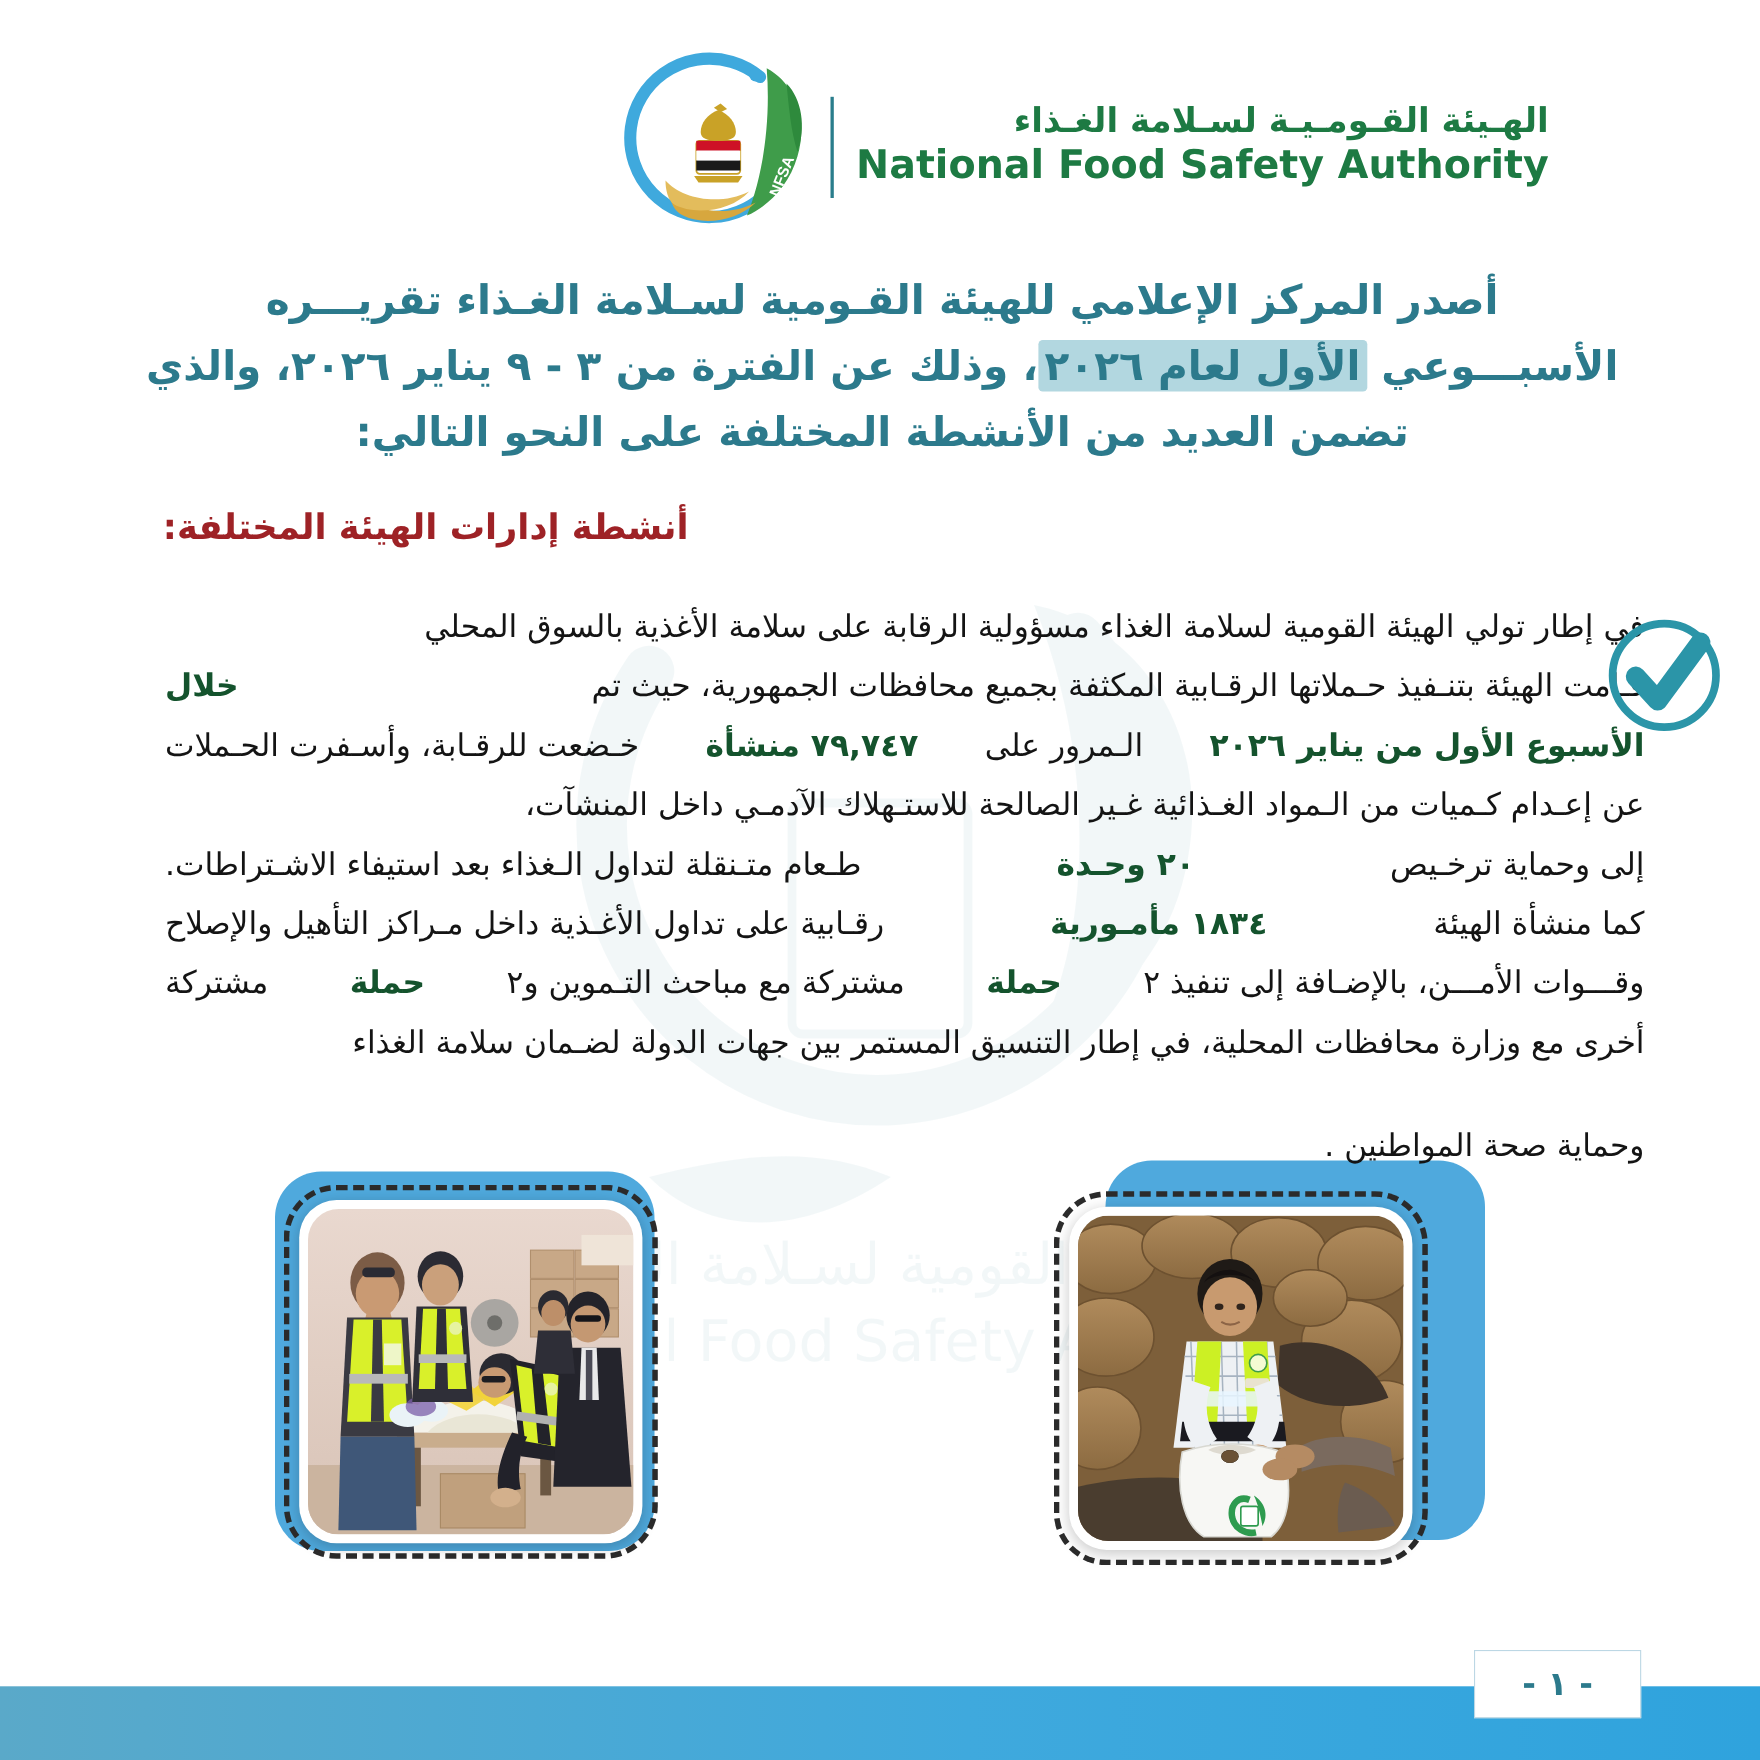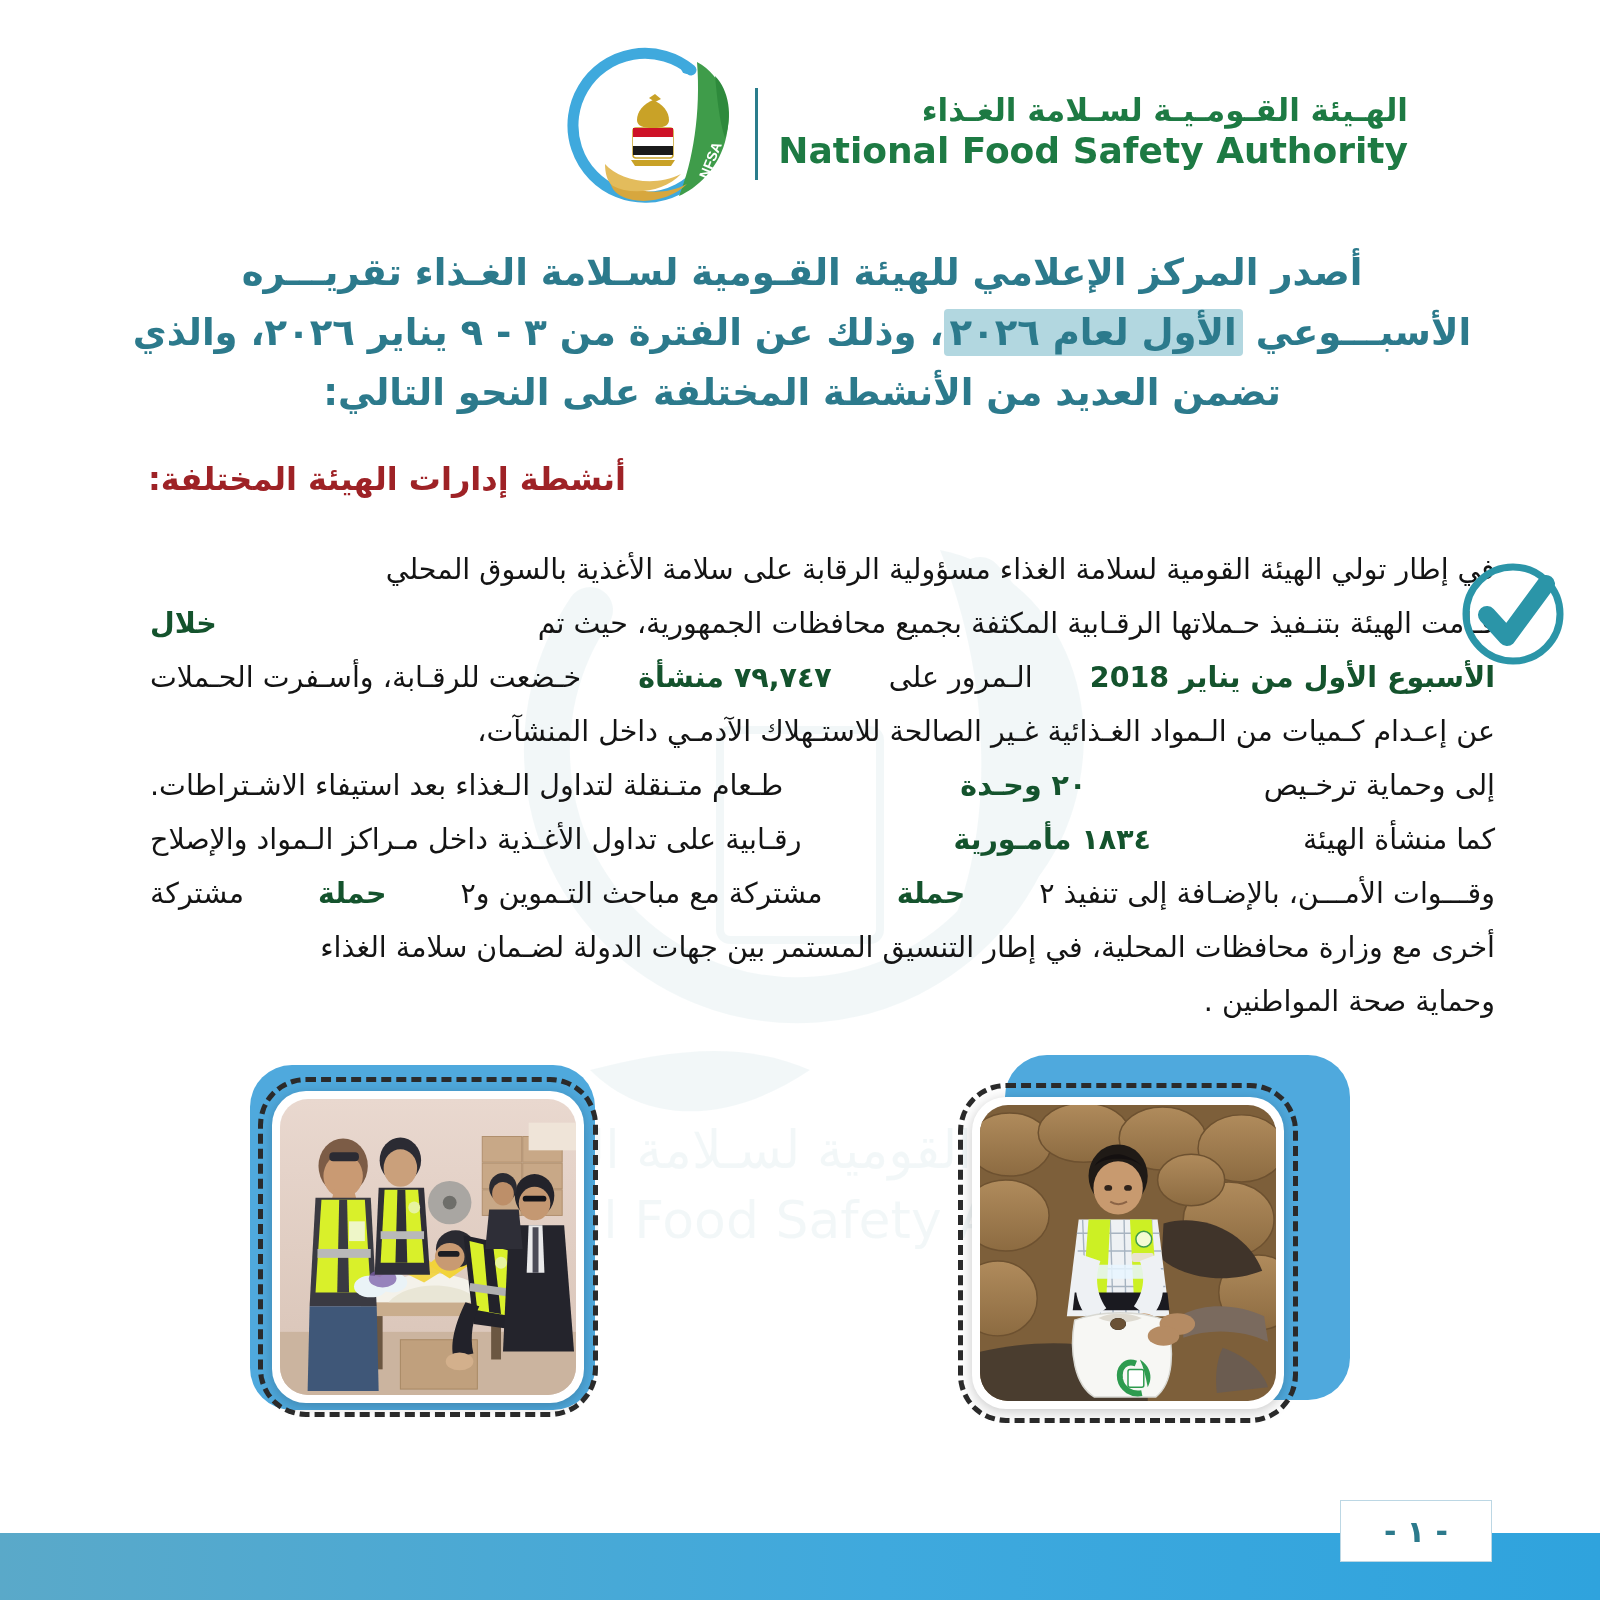"الأسبوع الأول من يناير 2018" span.w { text: 2018 -> ٢٠٢٦ }
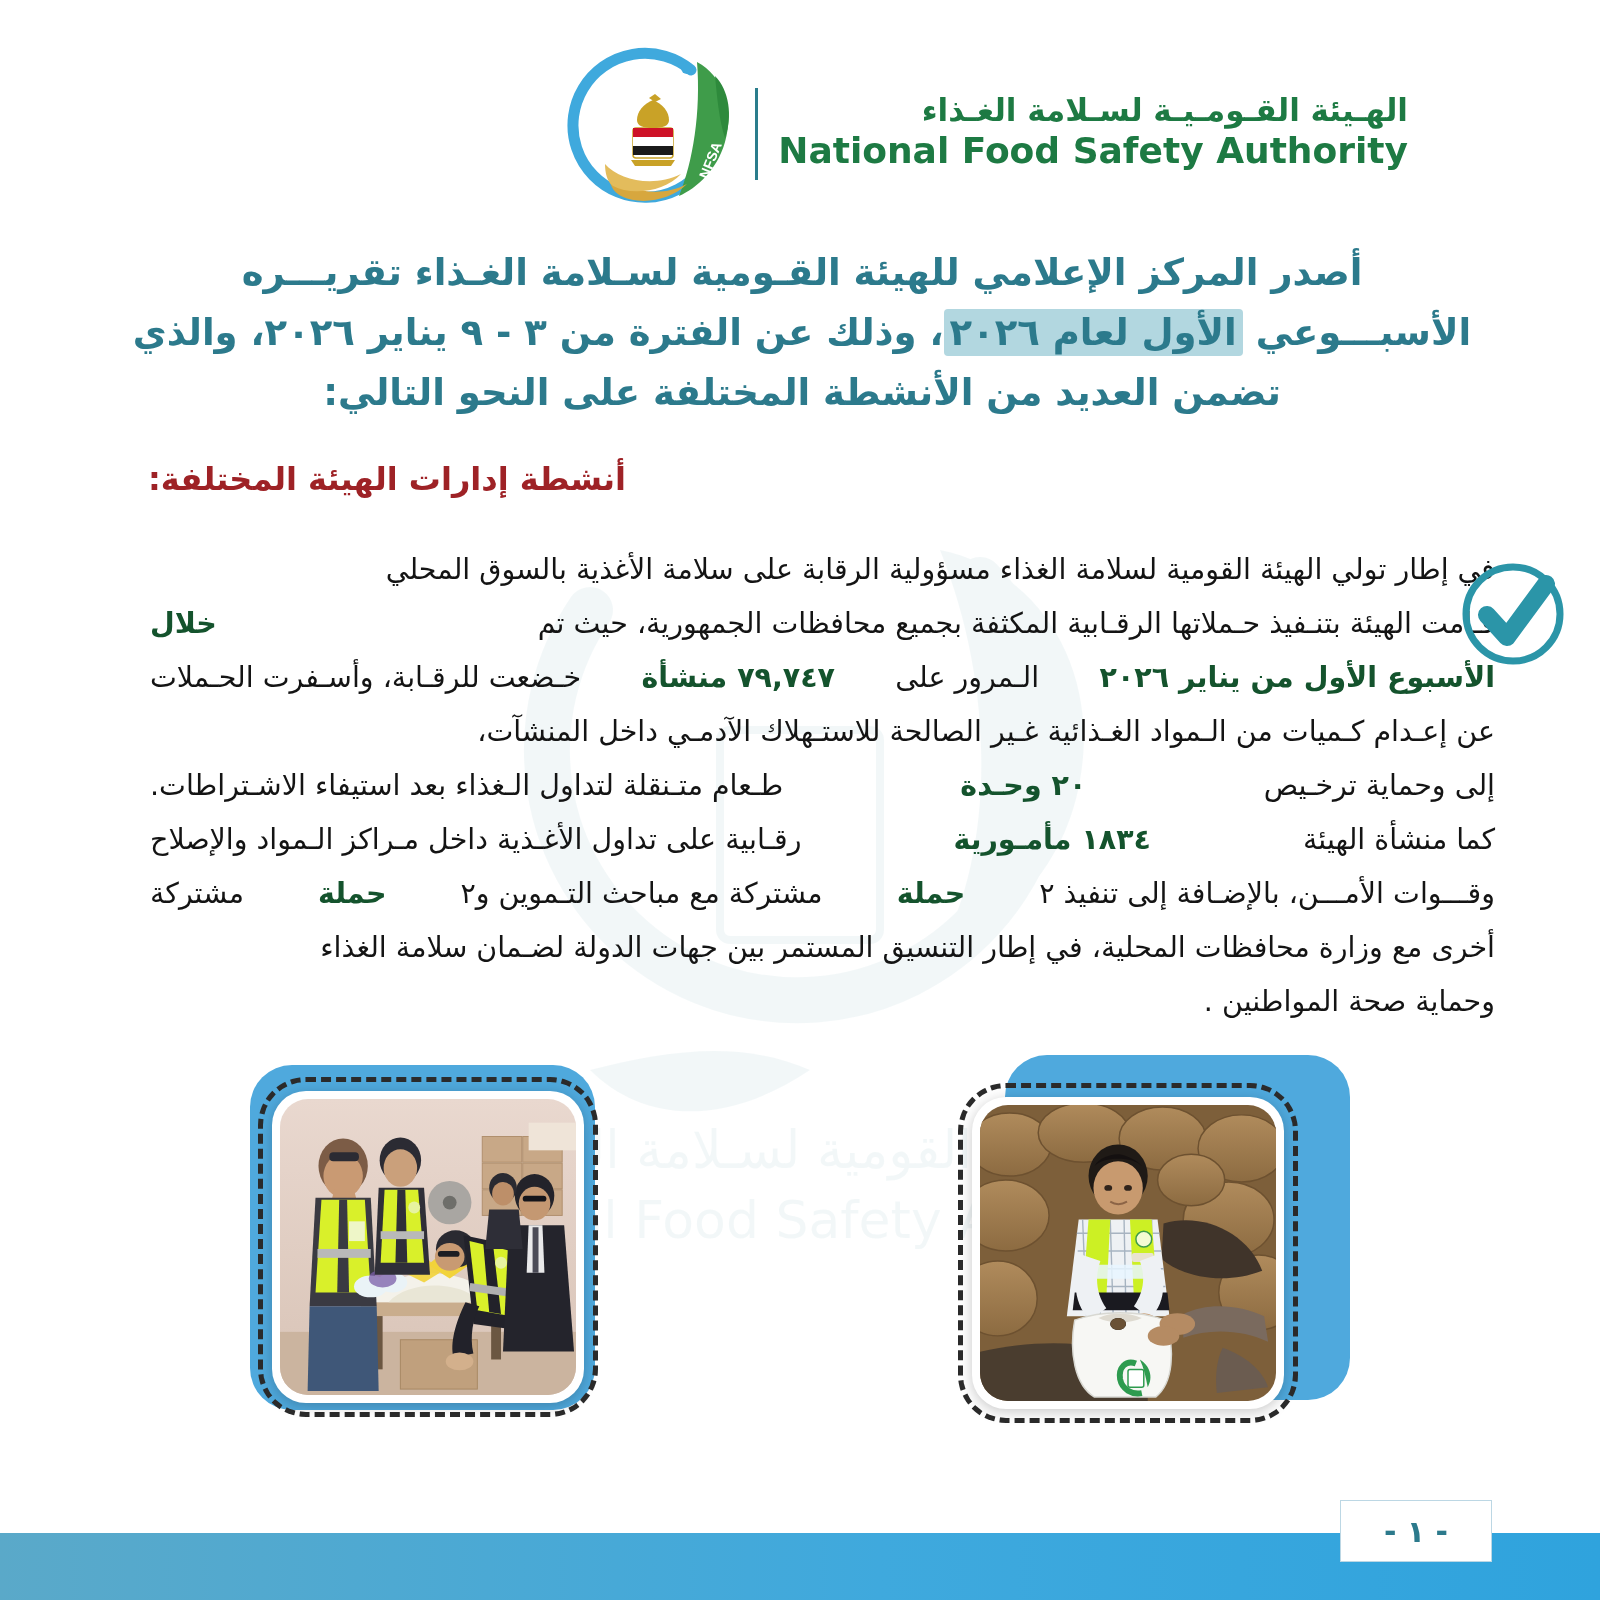"رقـابية على تداول الأغـذية داخل" span.w { text: الـمواد -> التأهيل }
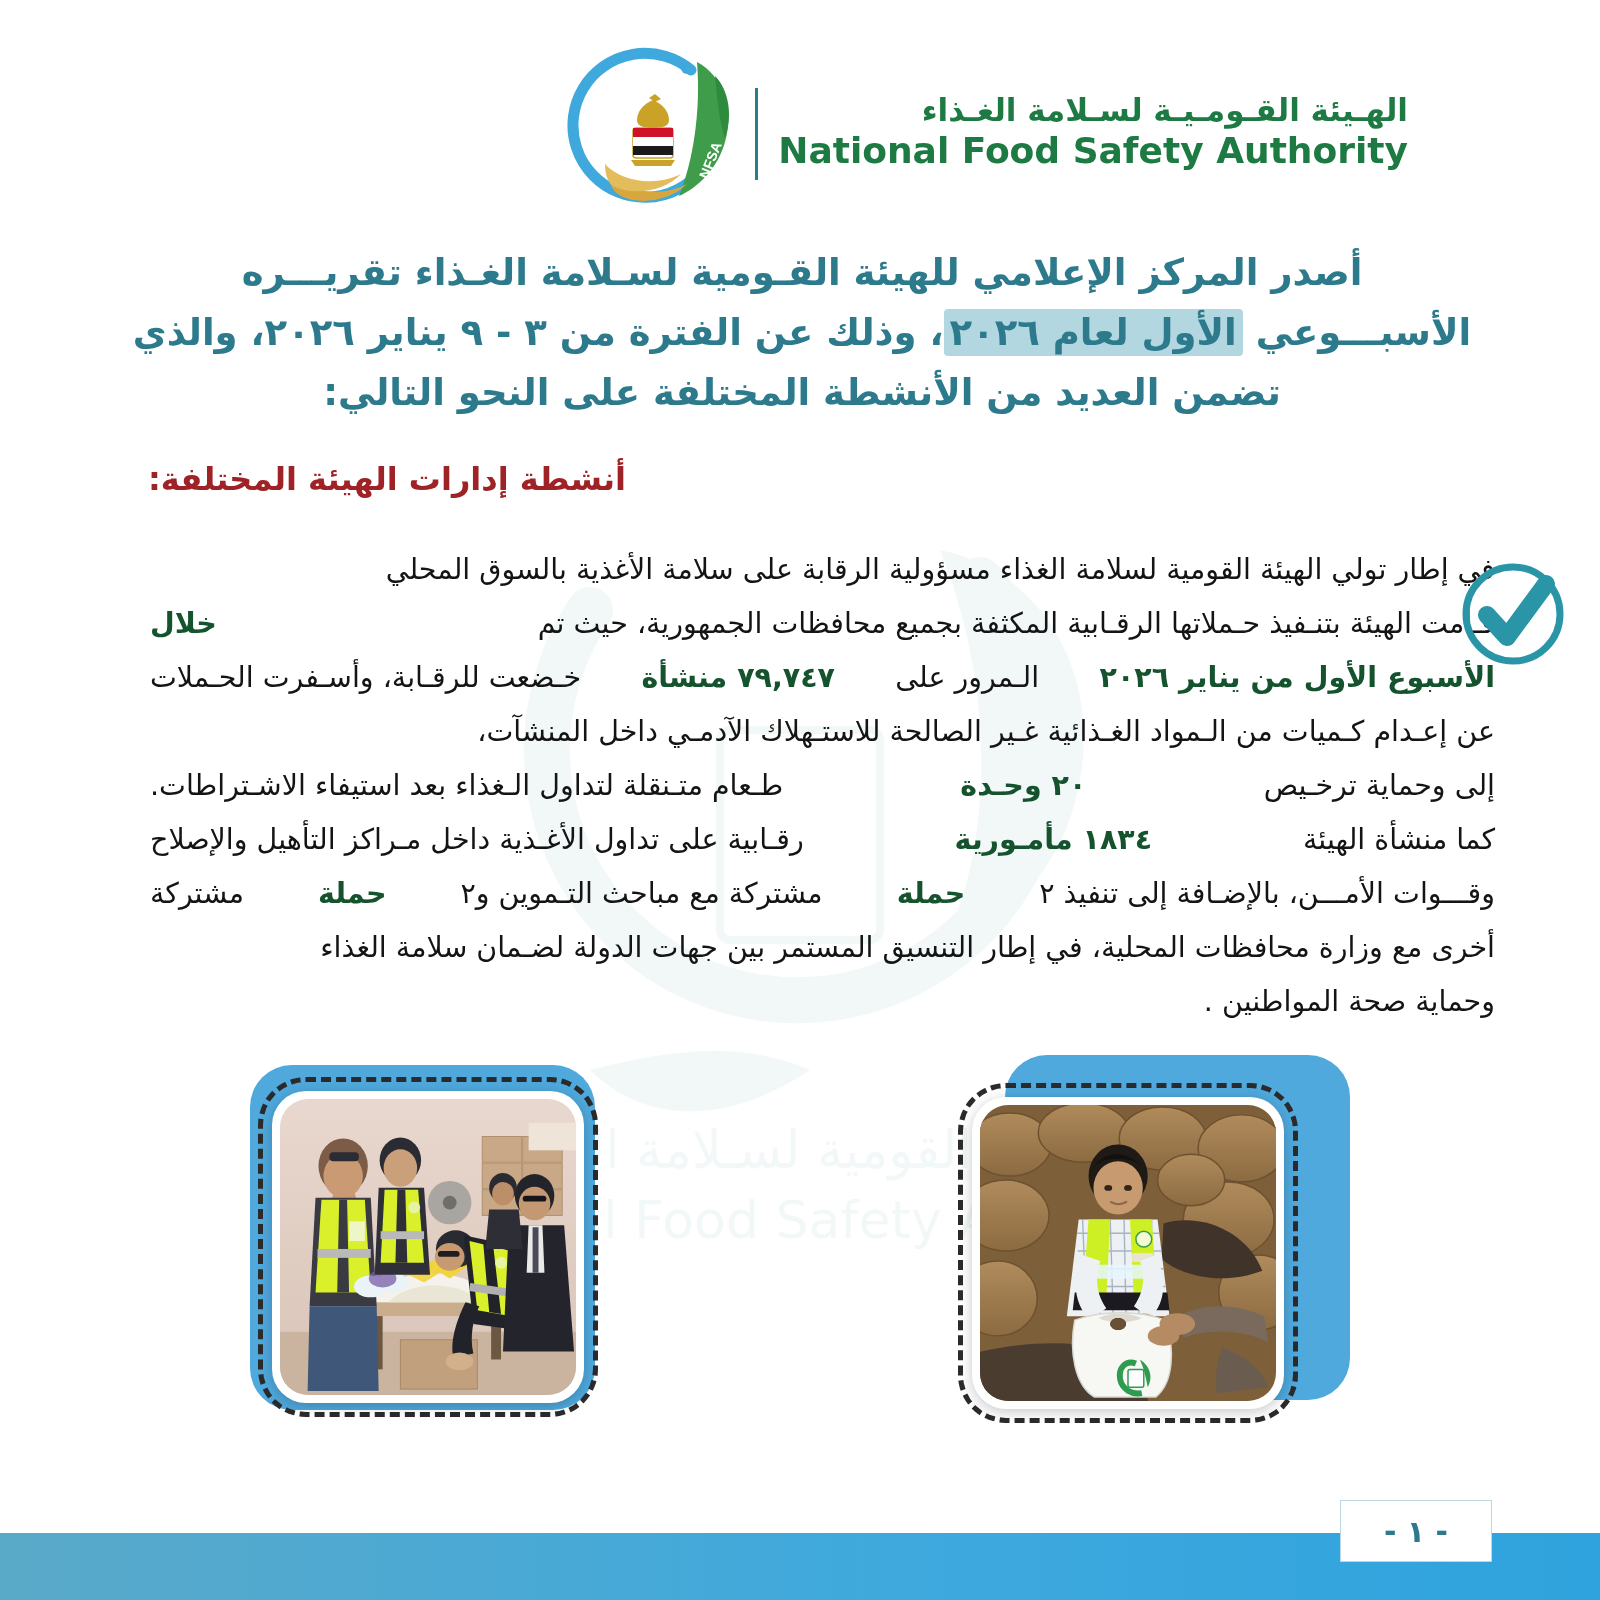"وحماية صحة المواطنين ." .body-line.last { margin-top: none -> 40px }
